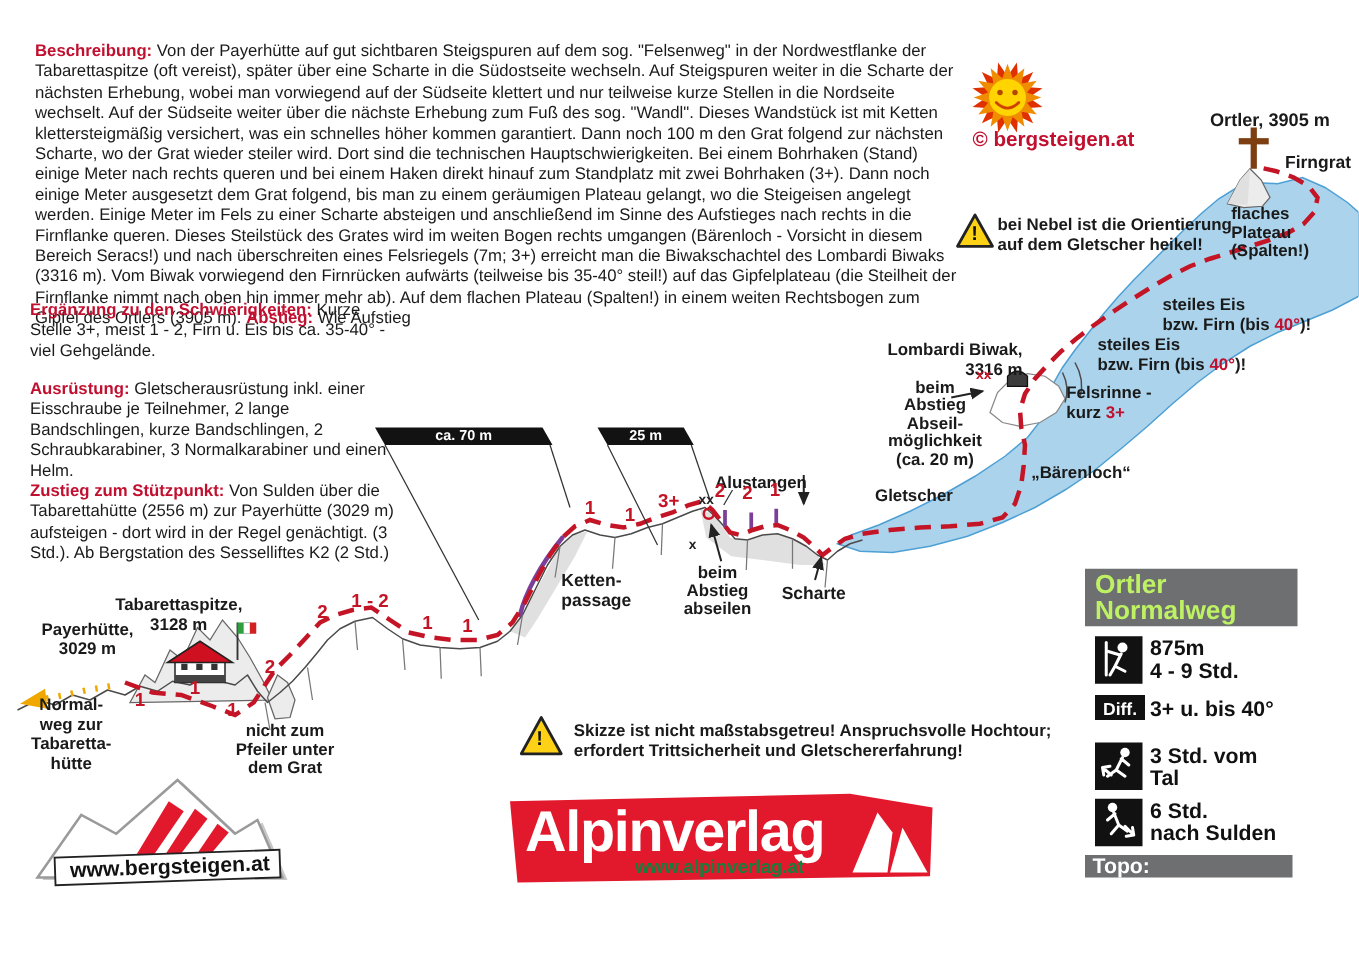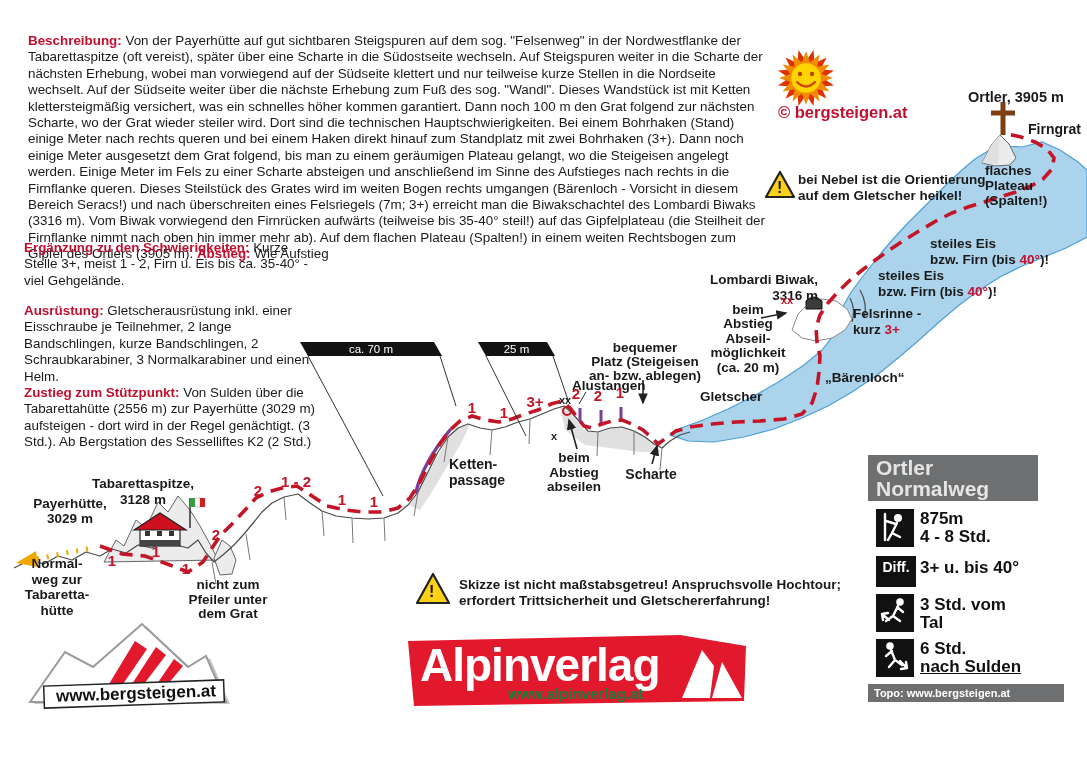"ca. 70 m" .banner-txt { font-weight: normal -> bold }
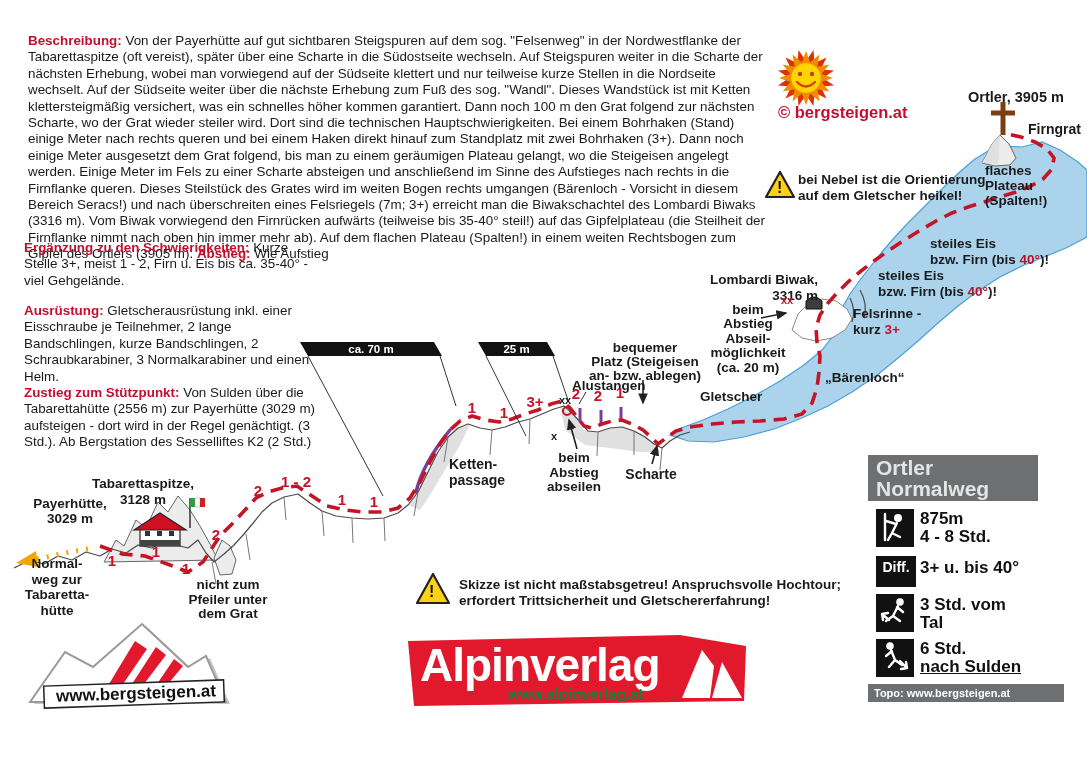"bequemer" div.lbl { html: <div> <div>bequemer</div> <div>Platz (Steigeisen</div> <div>an- bzw. ablegen)</div> </div> -> none }
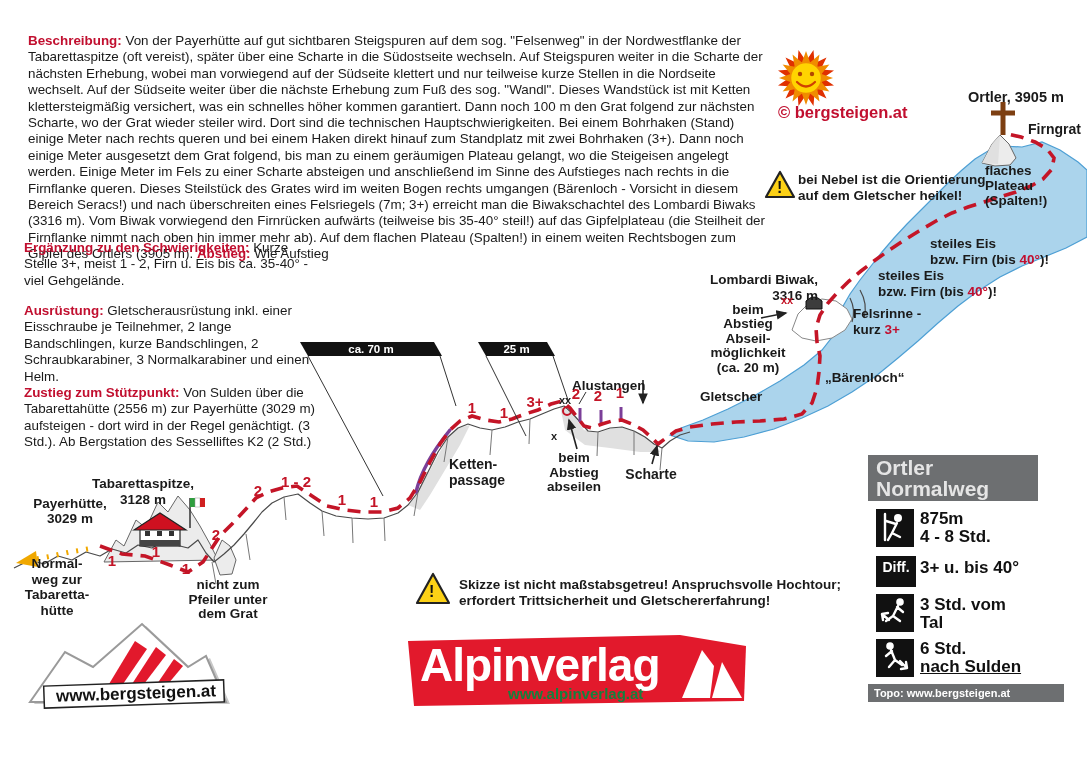"Ortler" .ibox-header { color: #e5e5e5 -> #bef264 }
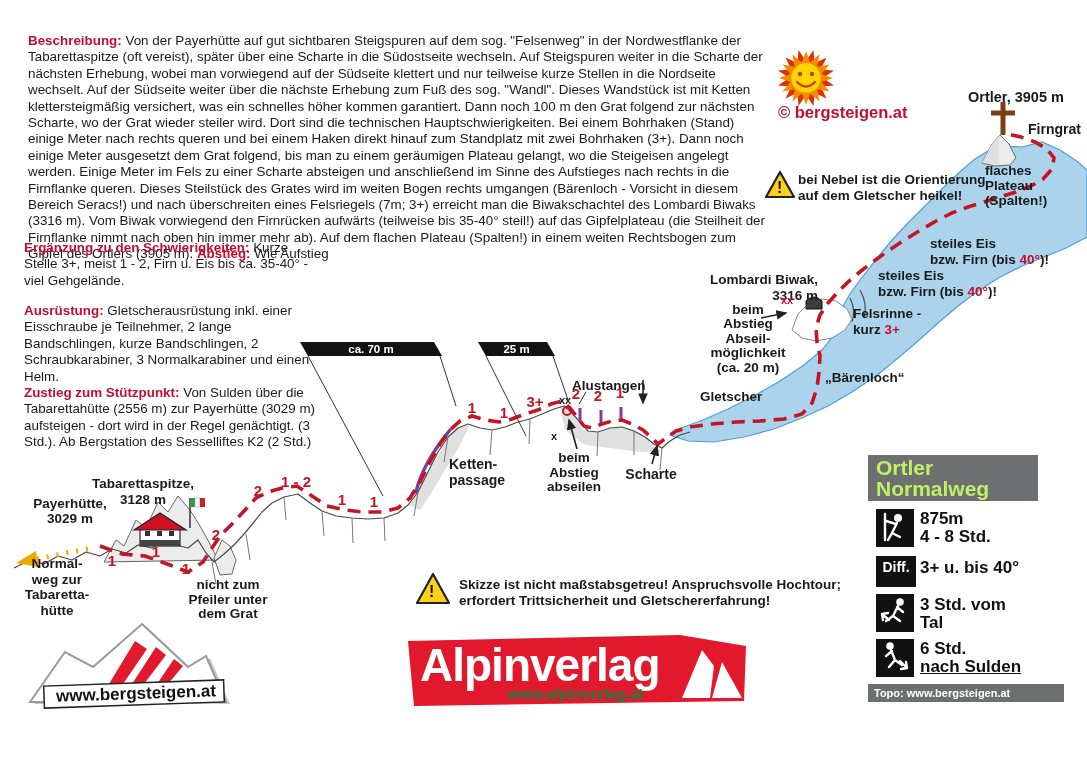"4 - 8 Std." div.ibox-txt { text: 8 -> 9 }
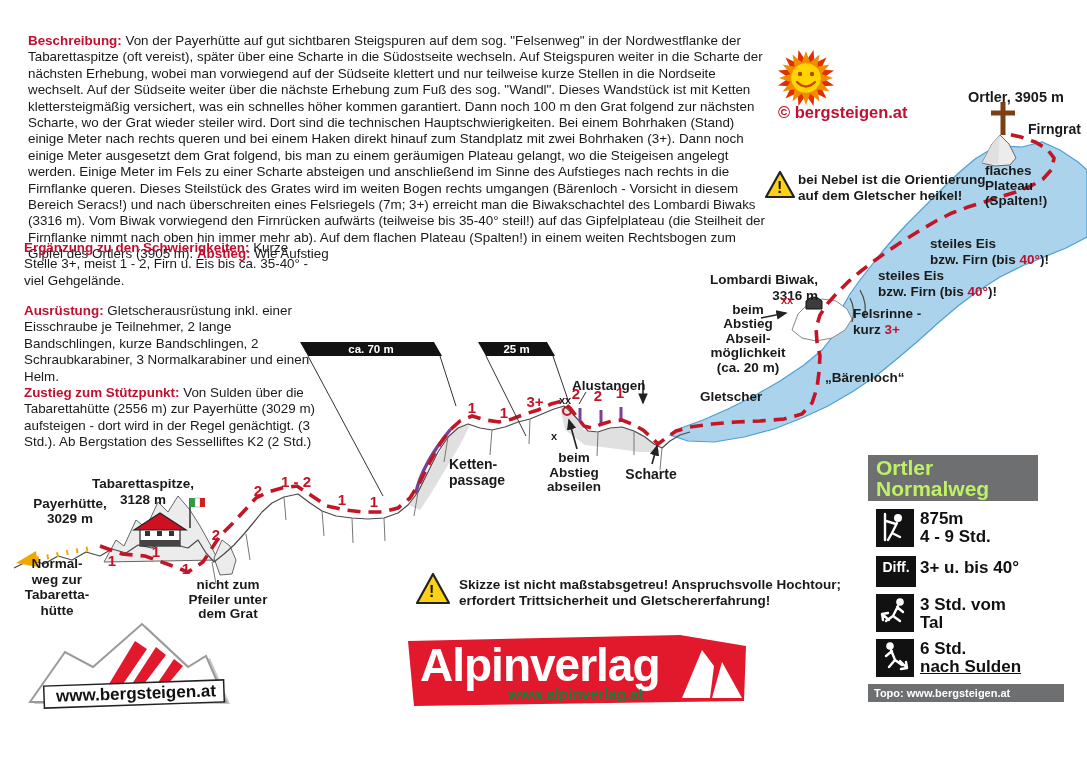"Diff." .diff-badge { height: 31px -> 20px }
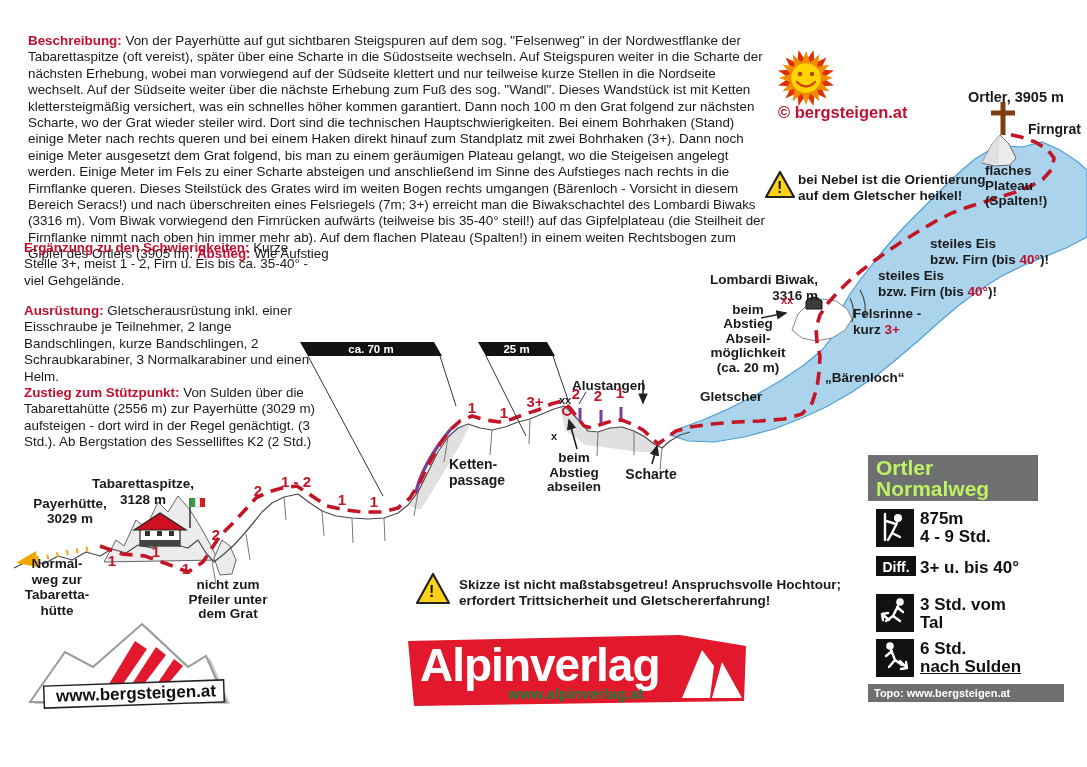"nach Sulden" div.ibox-txt { text-decoration: underline -> none }
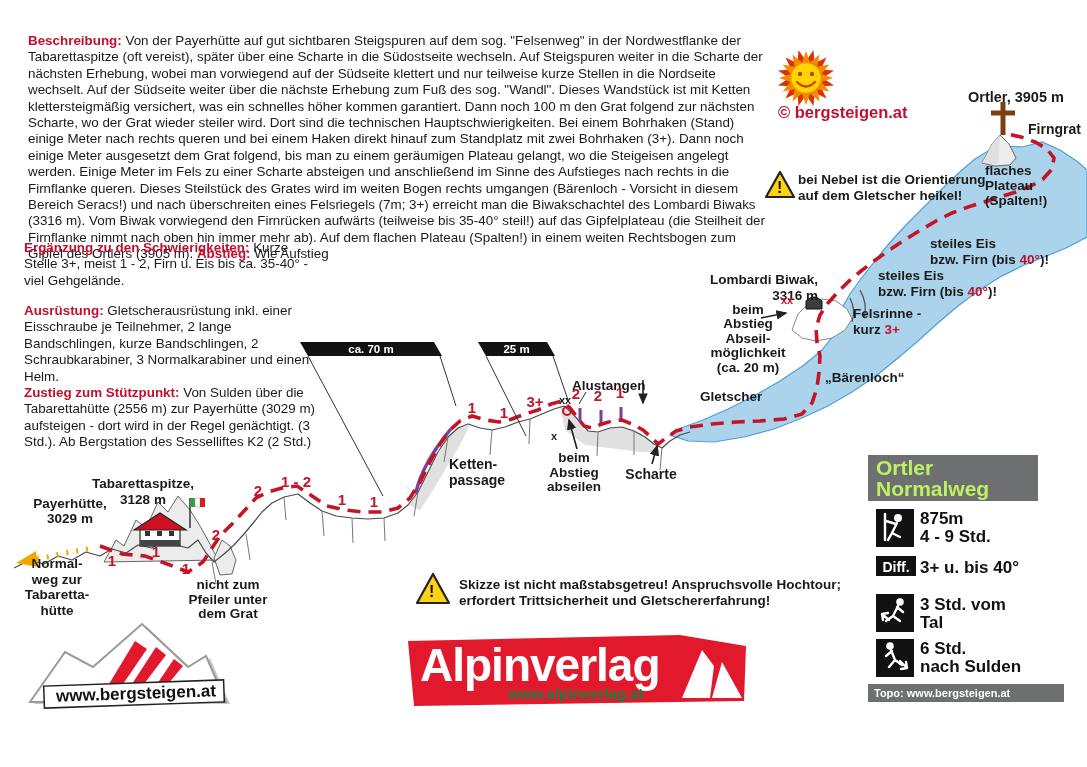"Topo: www.bergsteigen.at" .topo-bar { font-size: 11px -> 17px; width: 196px -> 166px }
